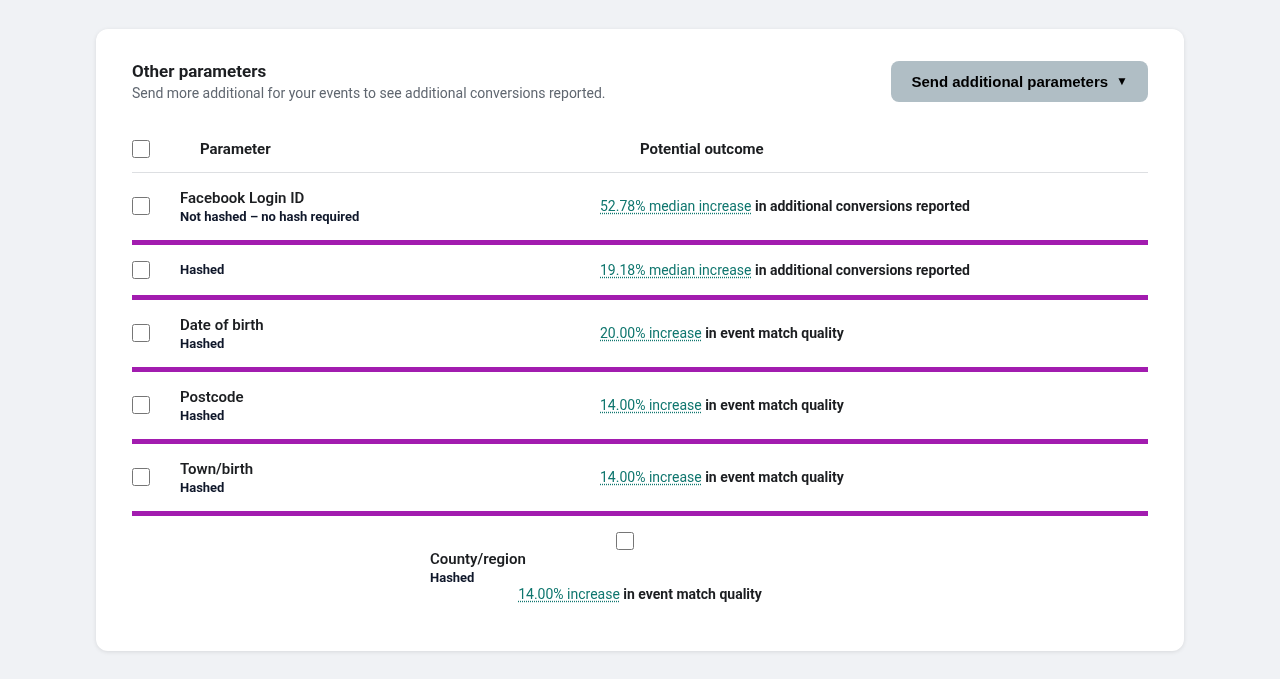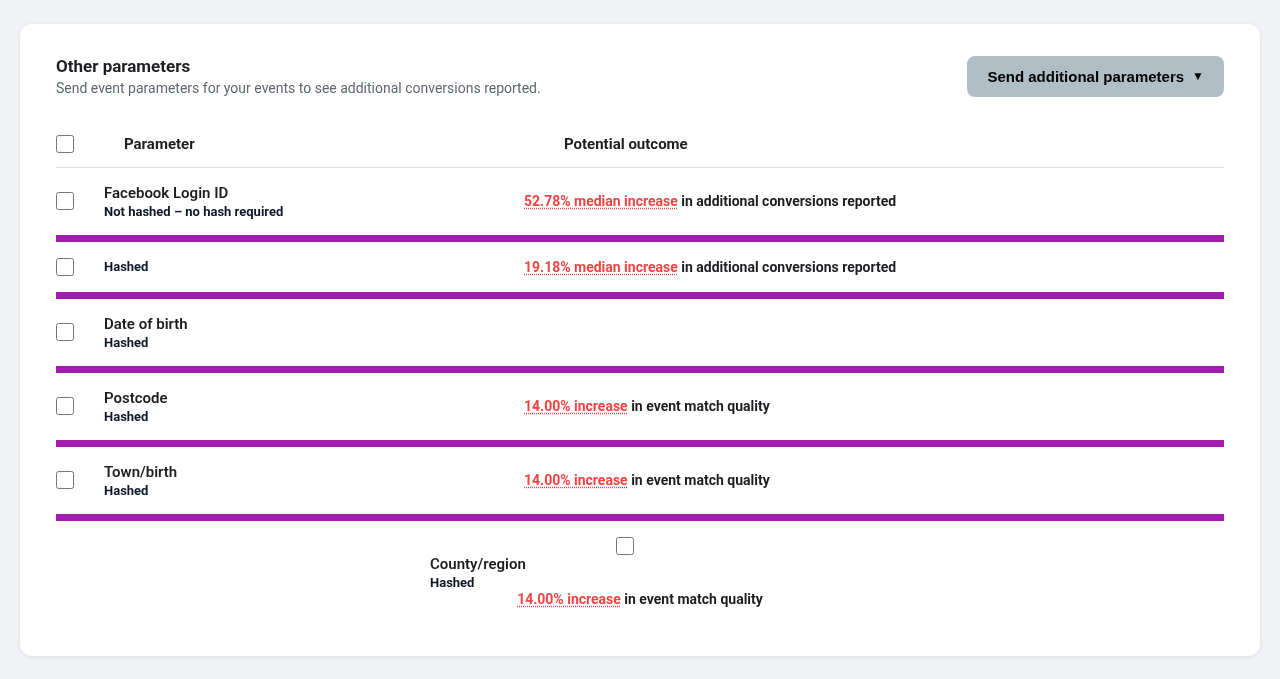"Other parameters" .card { width: 1240px -> 1088px }
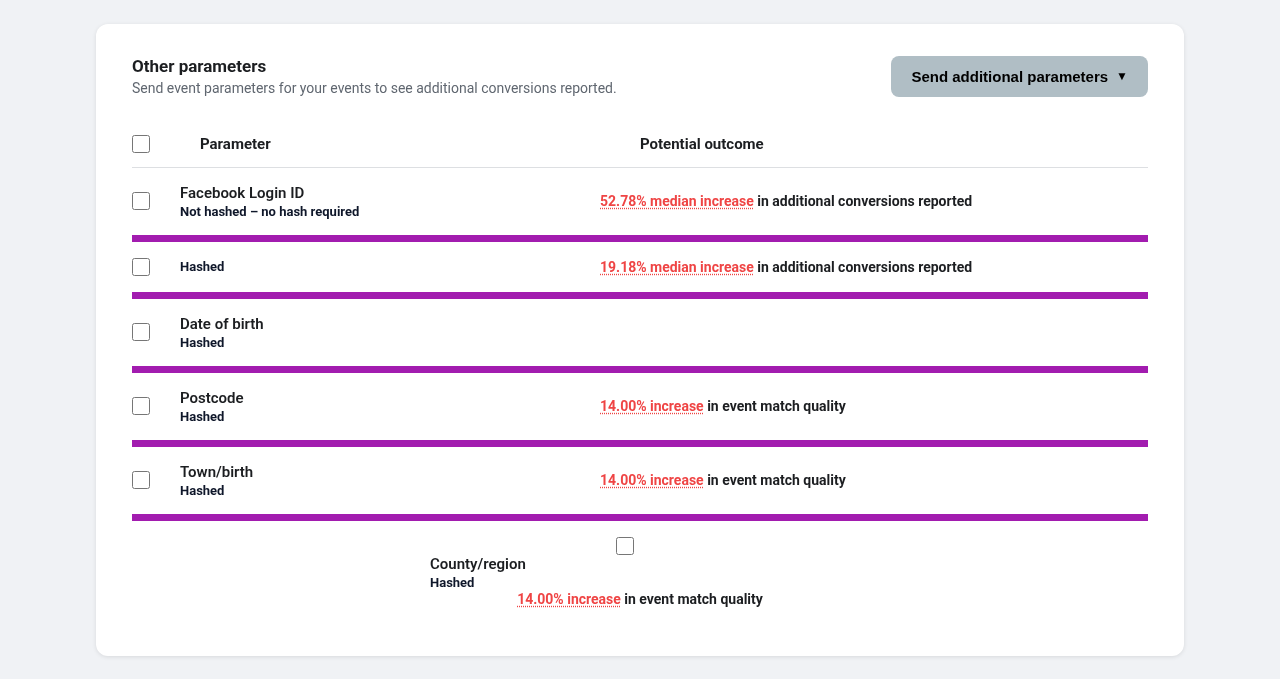"Send event parameters for your" p { text: event parameters -> more additional }
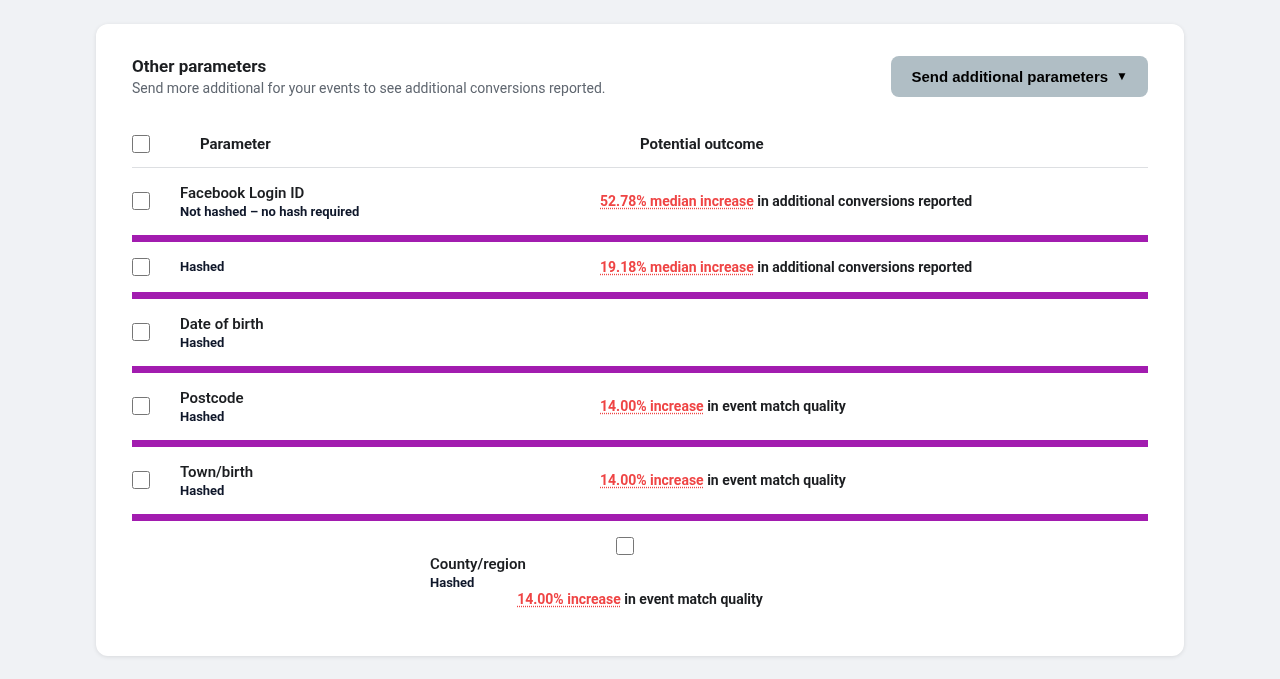"Facebook Login ID" .table-row { border-bottom: 7px solid #a21caf -> 5px solid #a21caf }
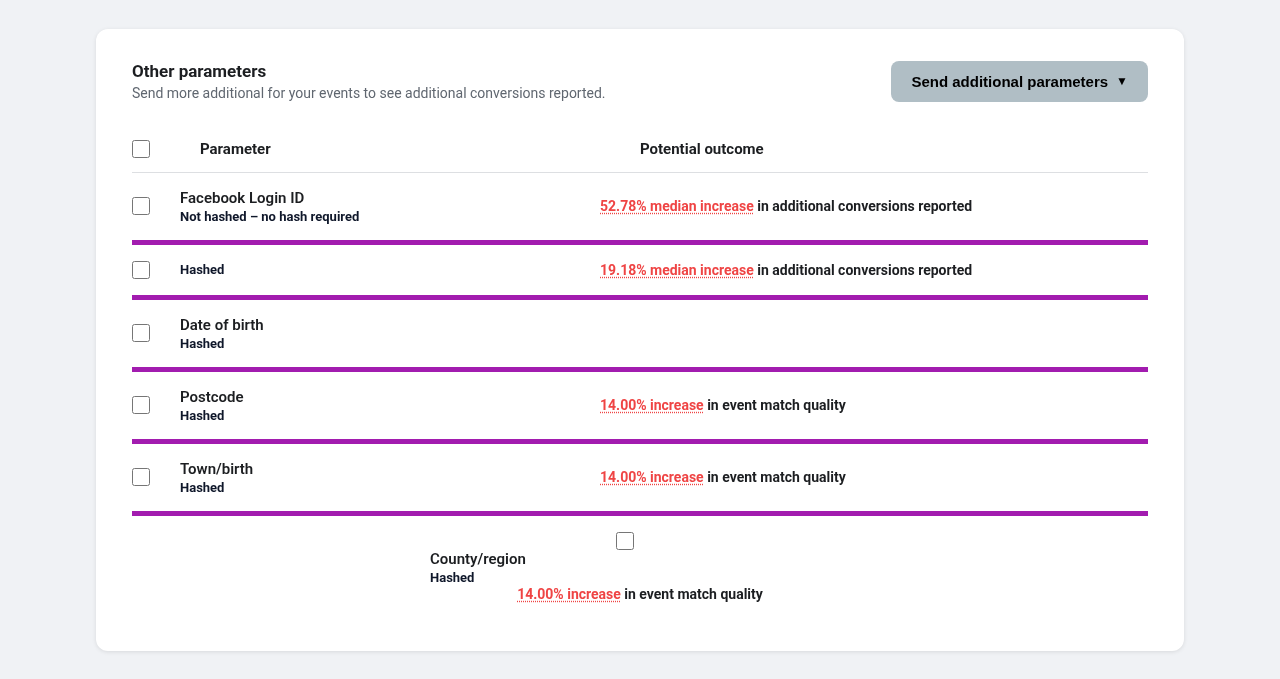"52.78% median increase" .outcome-highlight { color: #ef4444 -> #0f766e; font-weight: 700 -> 400 }
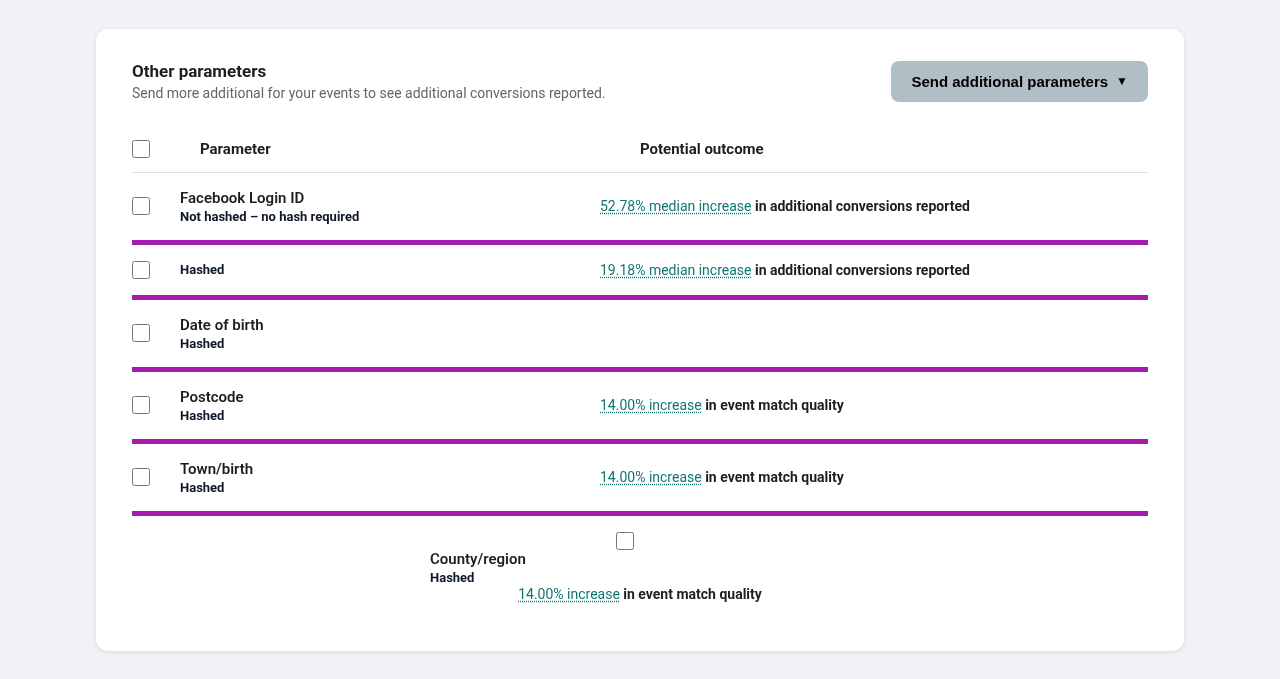"20.00% increase in event match" div.outcome-col { html: none -> <div> <span> <span>20.00% increase</span><span> in event match quality</span> </span> </div> }
